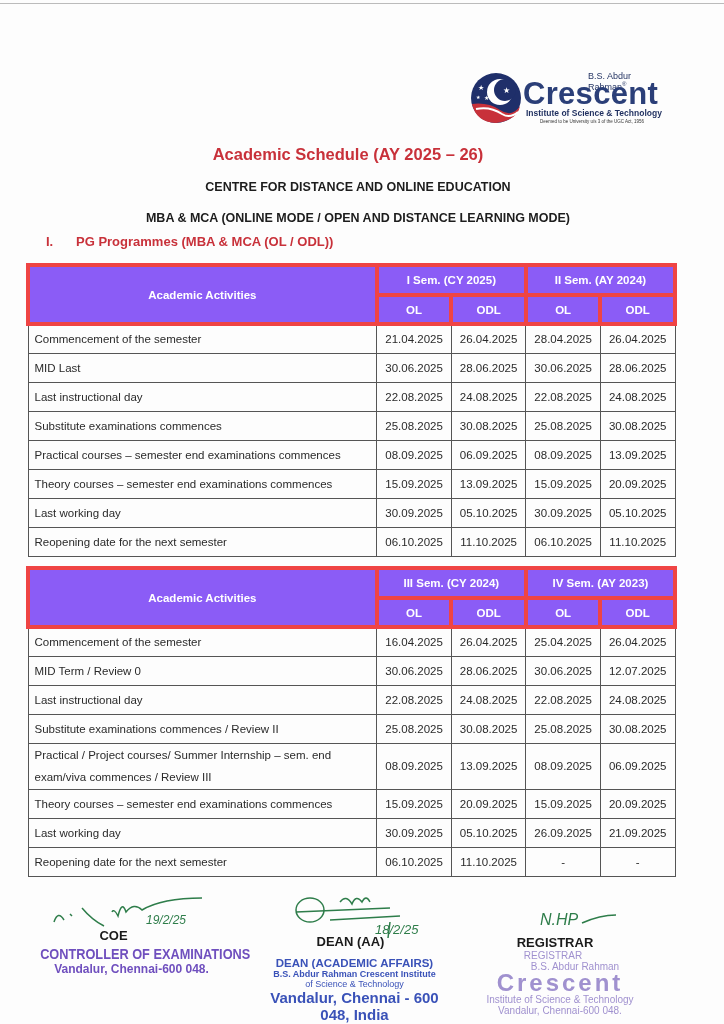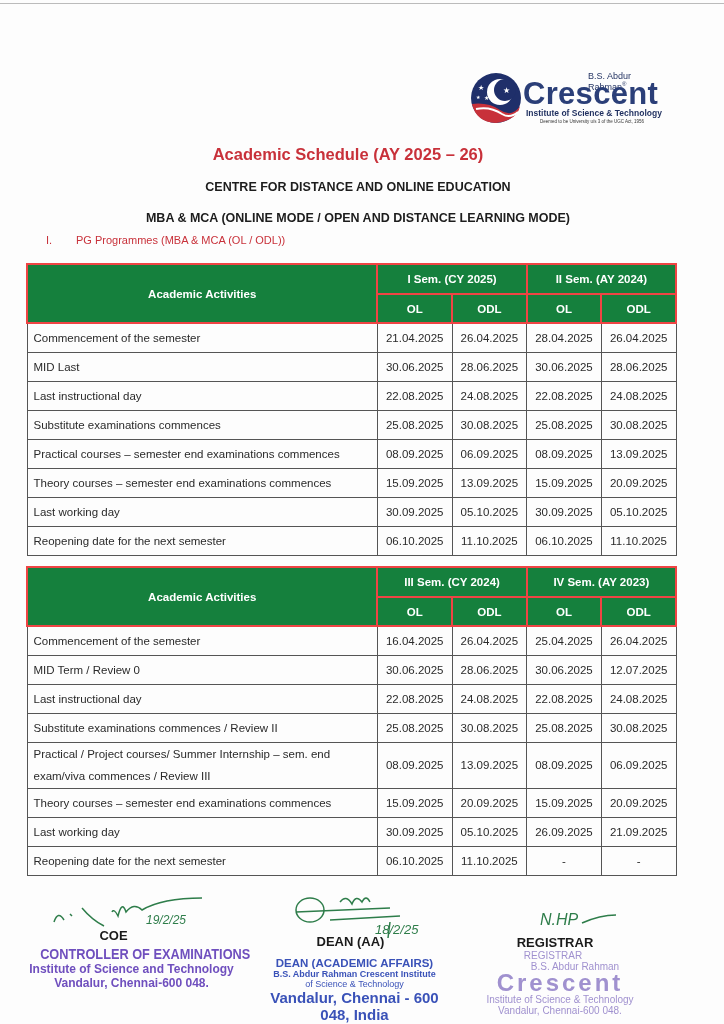"I. PG Programmes (MBA &" .section { font-size: 11px -> 13px; font-weight: normal -> bold }
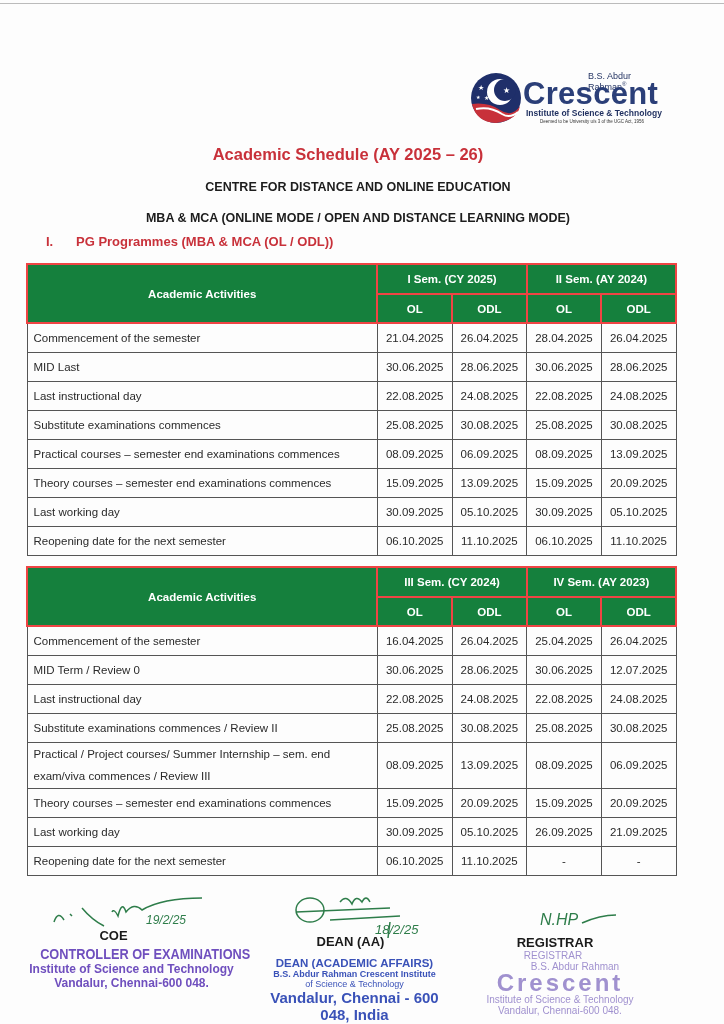"I Sem. (CY 2025)" table.sched th { background: #15803d -> #8b5cf6; border: 2px solid #ef4444 -> 4px solid #ef4444 }
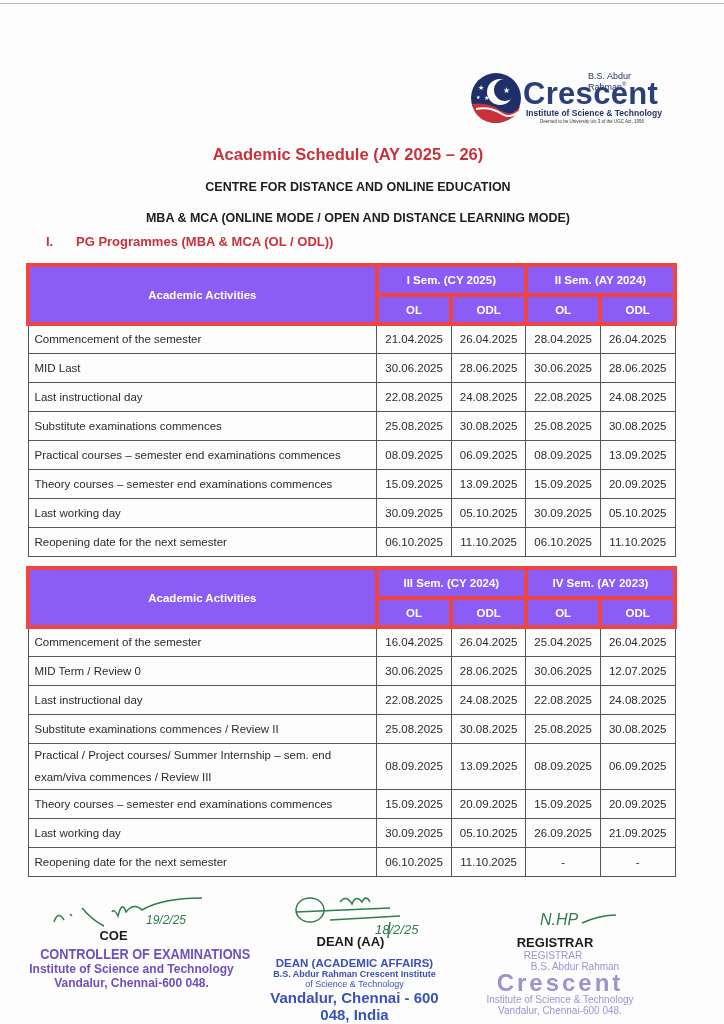"Institute of Science and Technology" div.stamp-purple { html: <div>Institute of Science and Technology</div> -> none }
